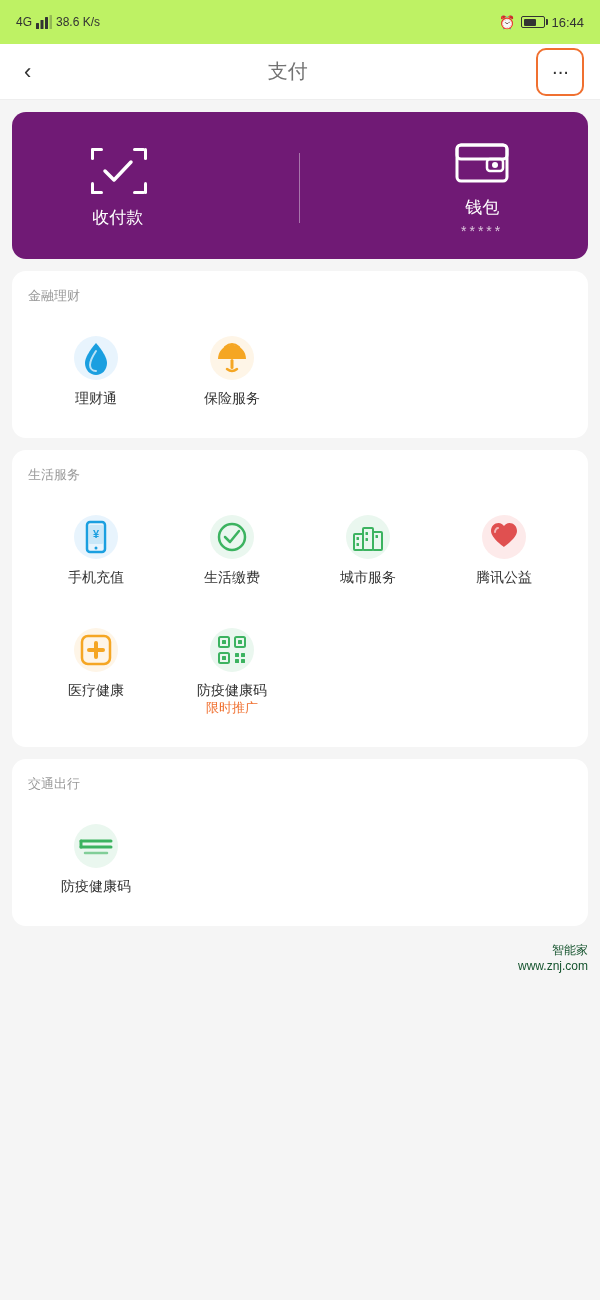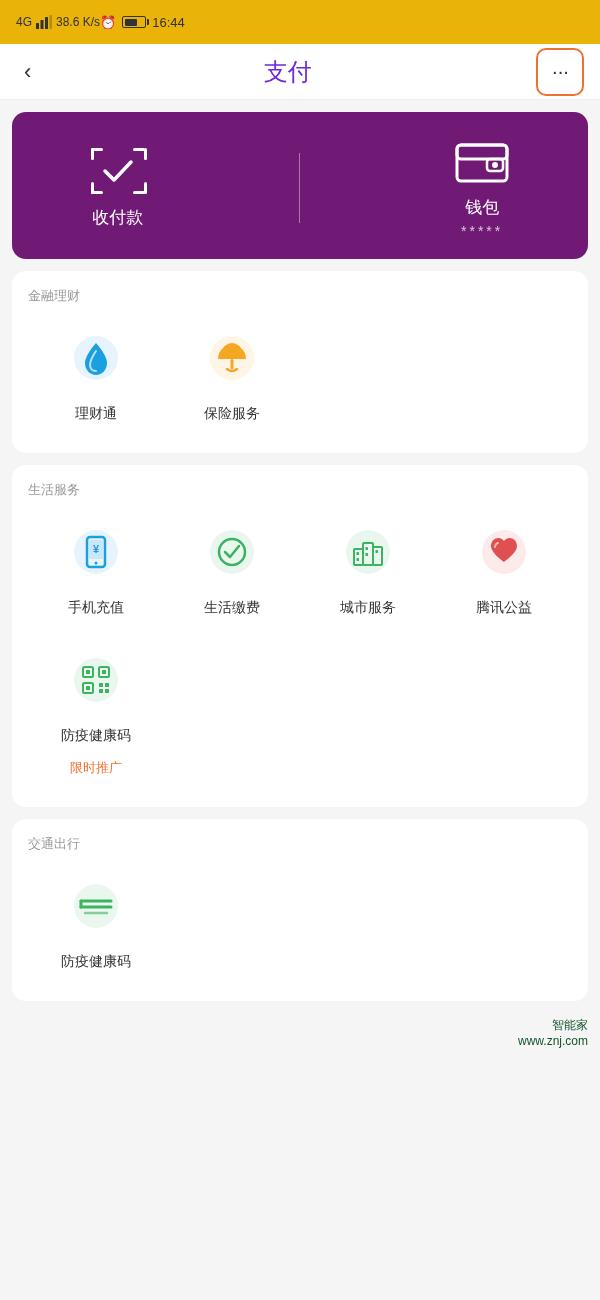"4G" .status-bar { background: #eab308 -> #bef264; justify-content: none -> space-between }
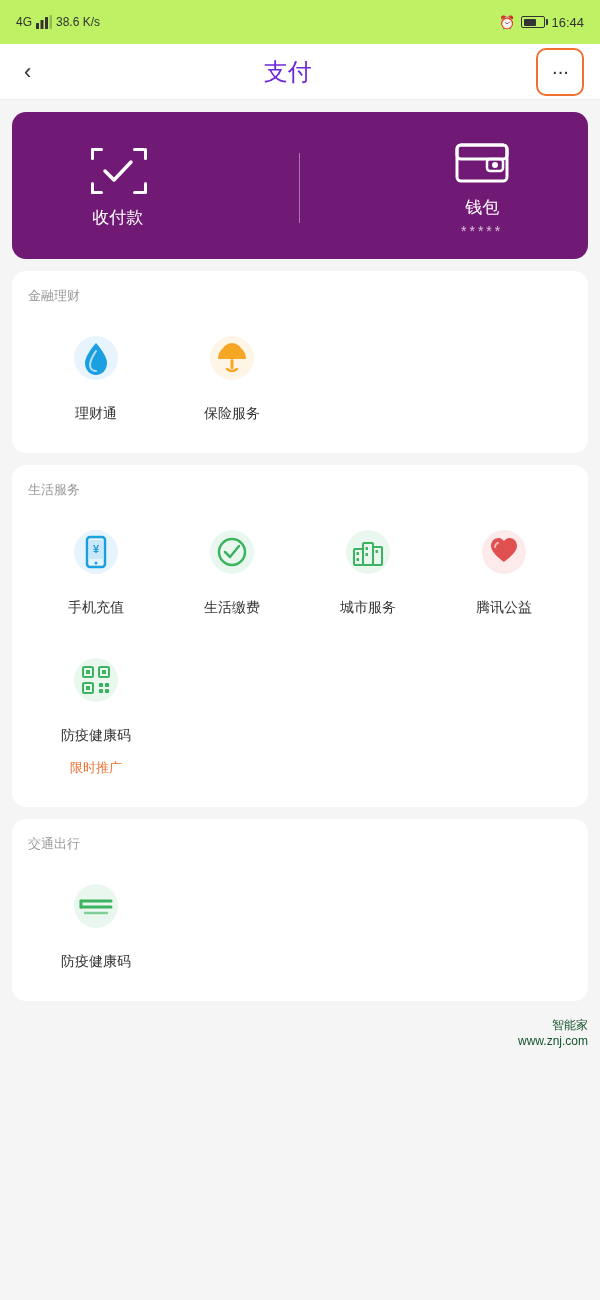"支付" .nav-title { color: #6d28d9 -> #737373; font-size: 24px -> 20px }
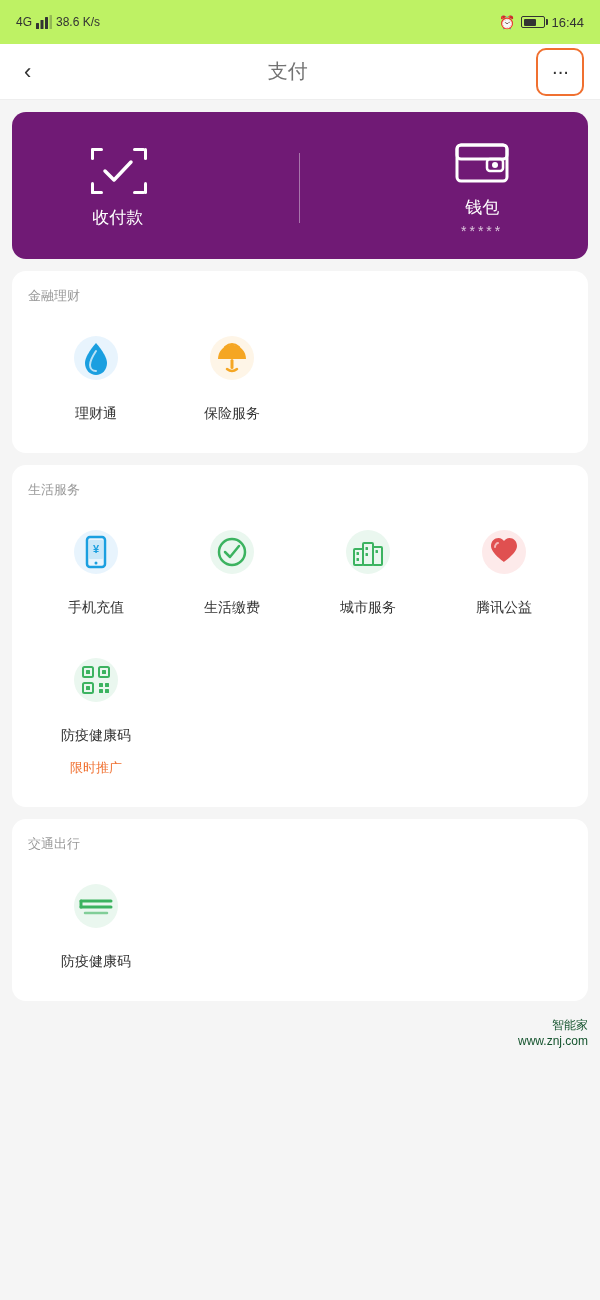"理财通" .icon-item { gap: 20px -> 5px }
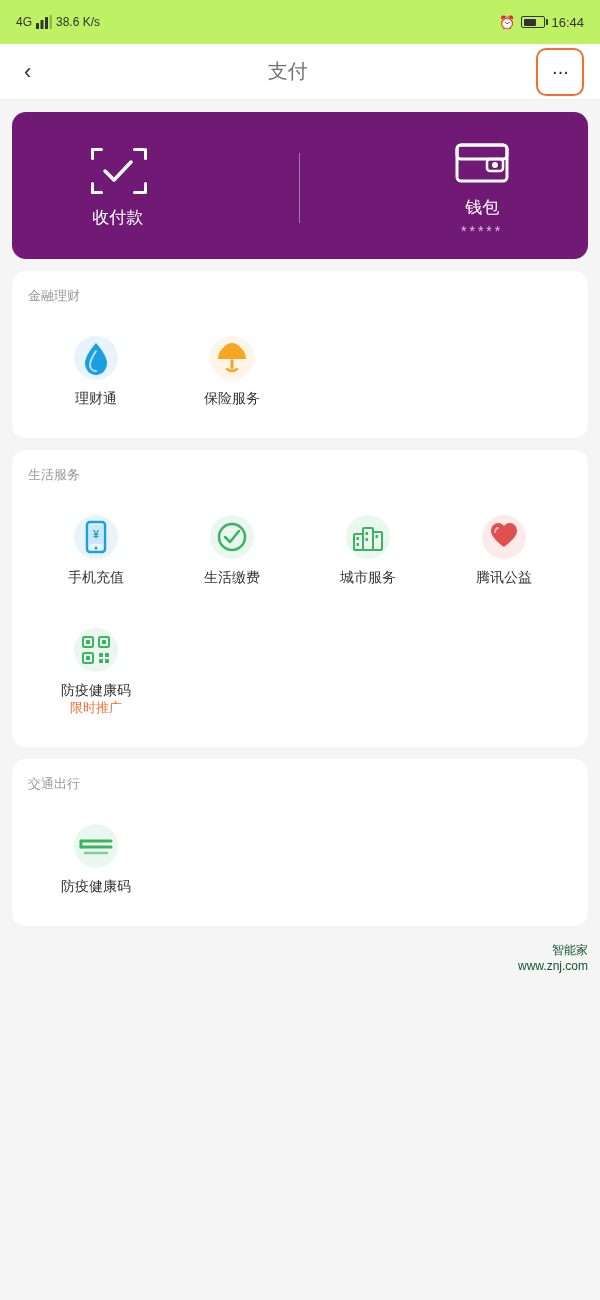"医疗健康" div.icon-item { html: none -> <div> <div> <svg> <circle></circle> <rect></rect> <rect></rect> <rect></rect> </svg> </div> <span>医疗健康</span> </div> }
